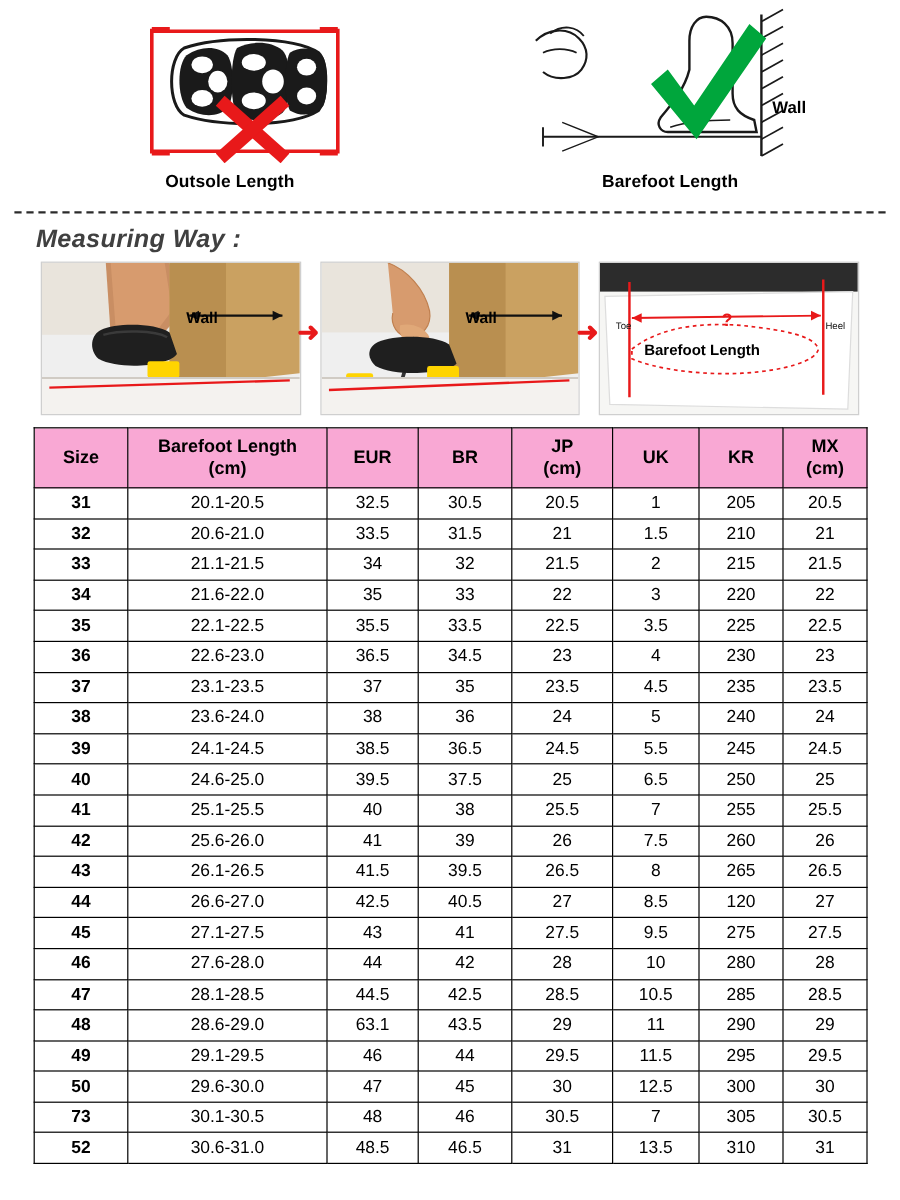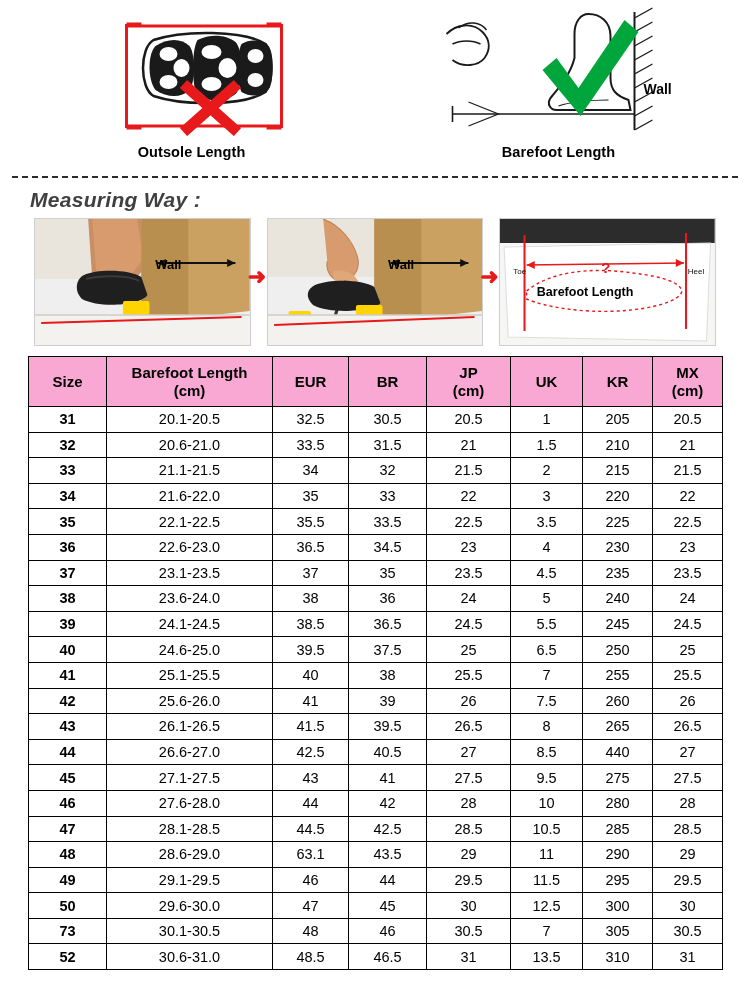"440" td { text: 440 -> 120 }
